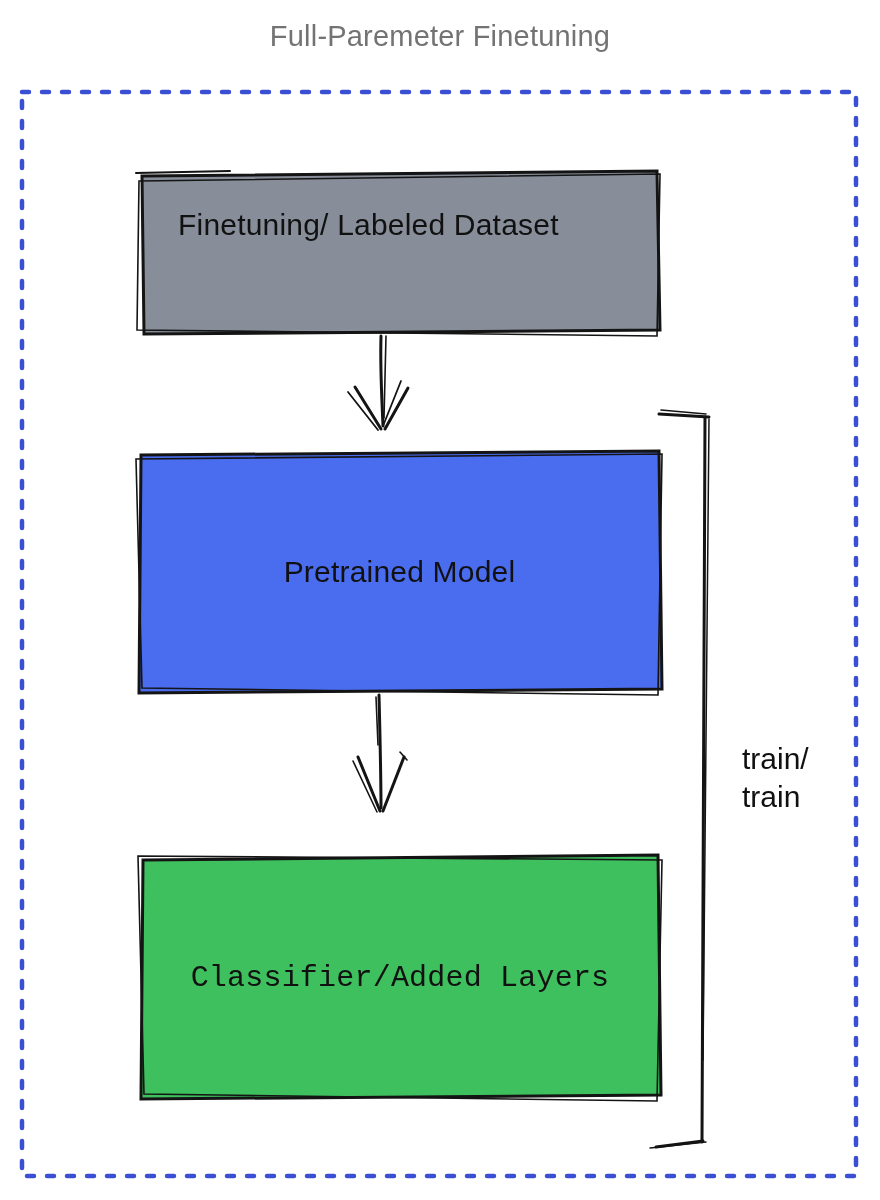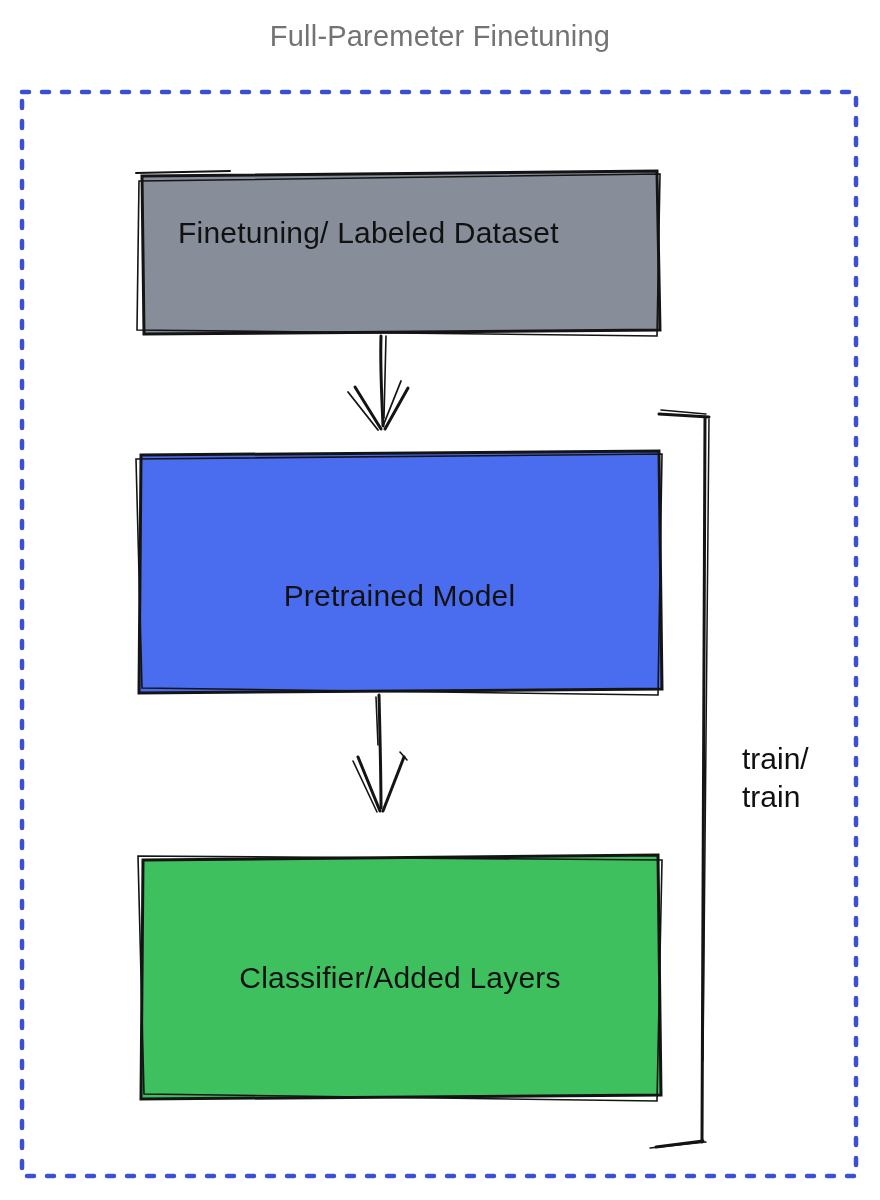"Finetuning/ Labeled Dataset" .label-dataset { top: 172px -> 164px }
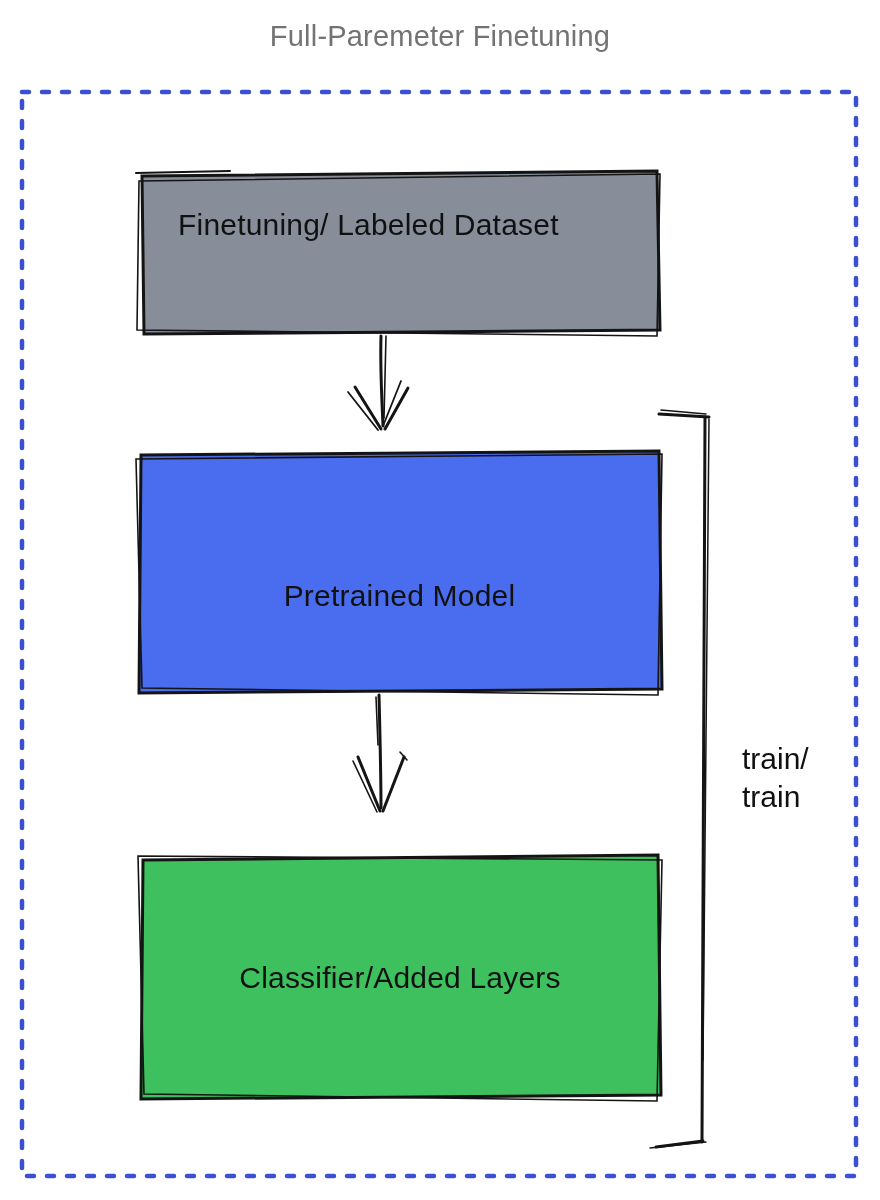"Pretrained Model" div.box-label { margin-top: 24px -> none }
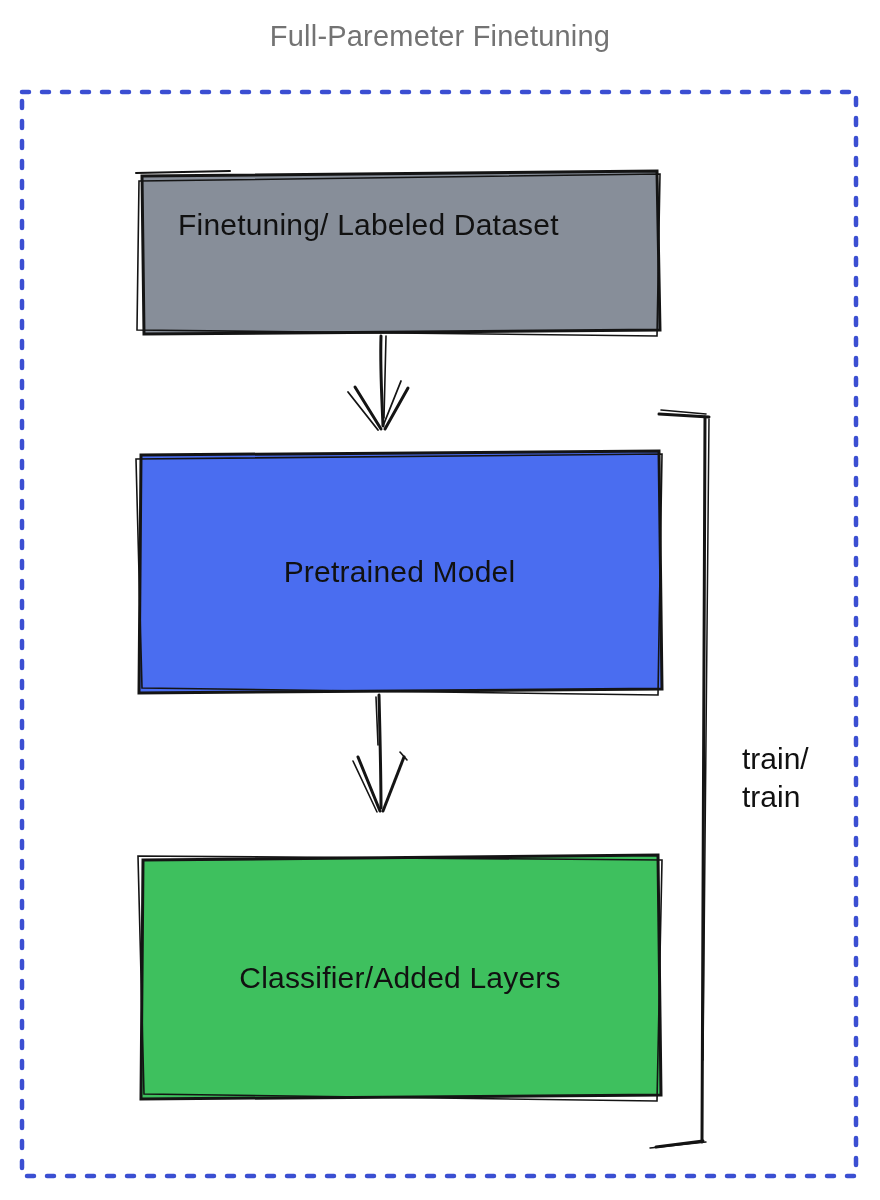"Classifier/Added Layers" .label-classifier { font-family: none -> Liberation Mono, monospace }
